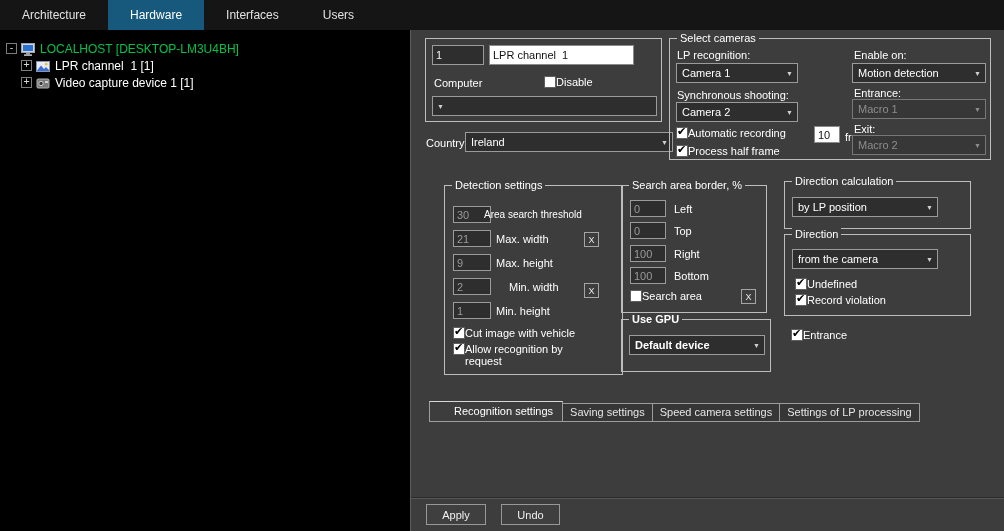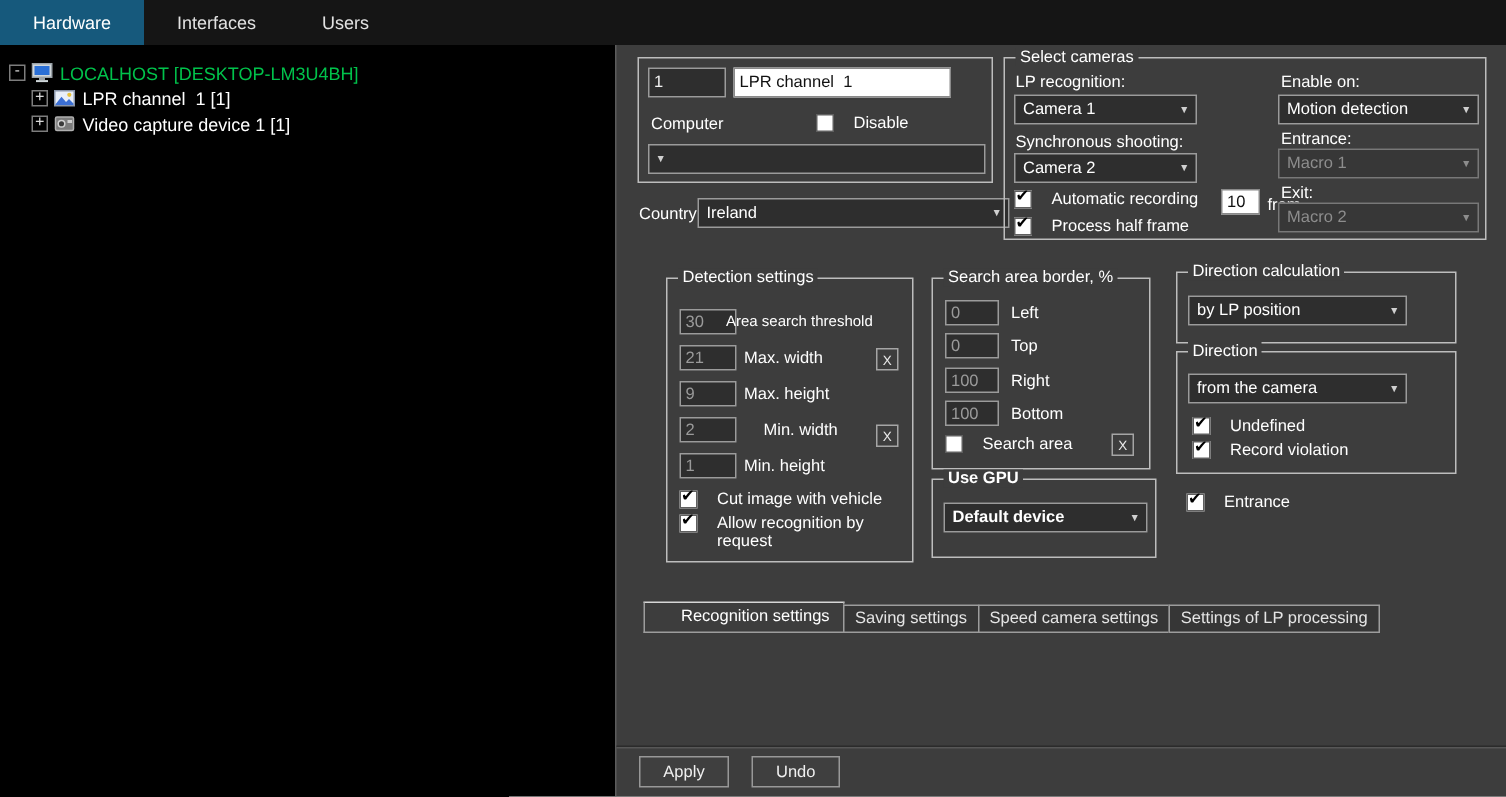"Architecture" div.menu-item { html: none -> <div>Architecture</div> }
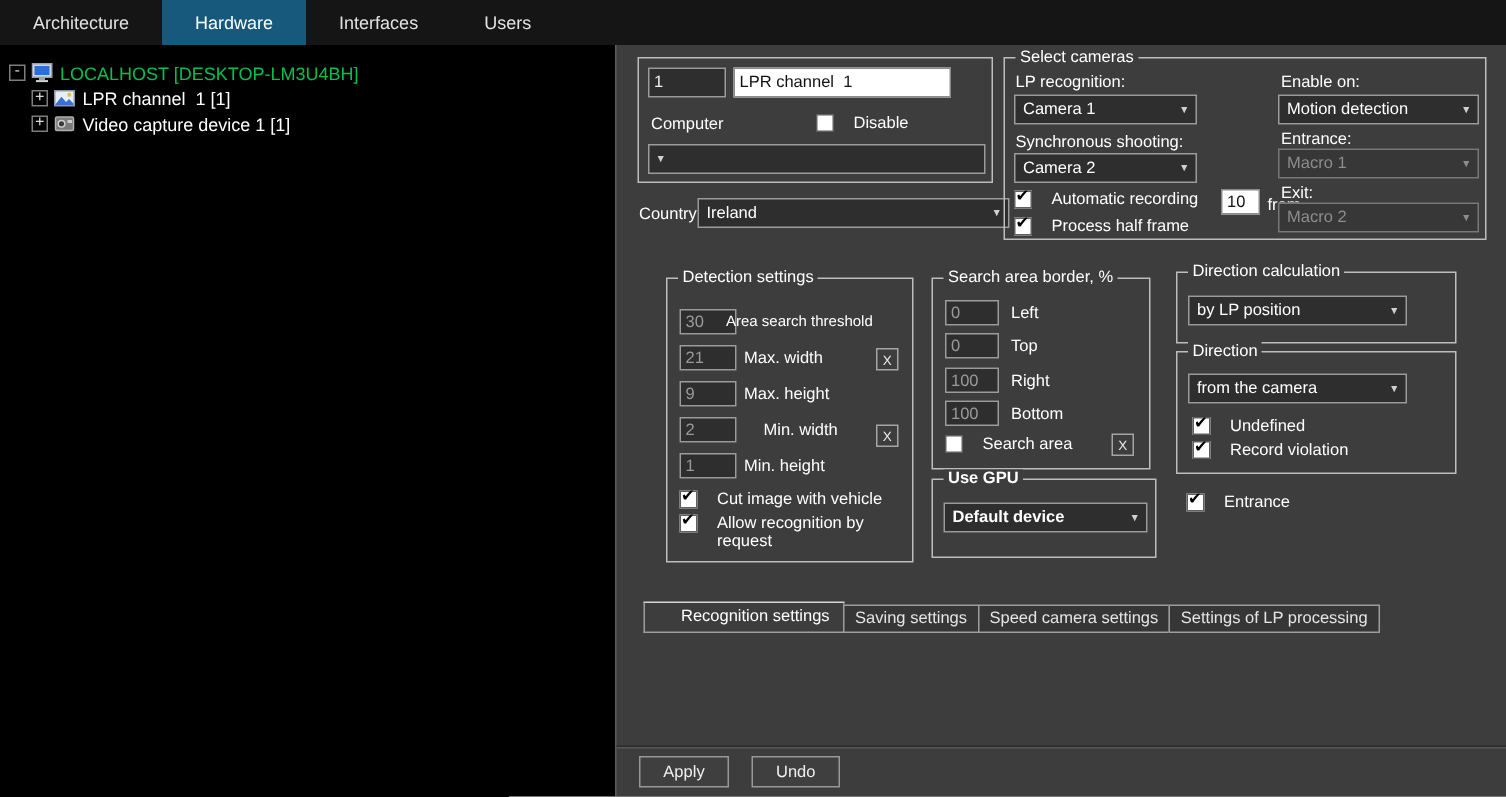"Disable" .cb-row { gap: 13px -> 0 }
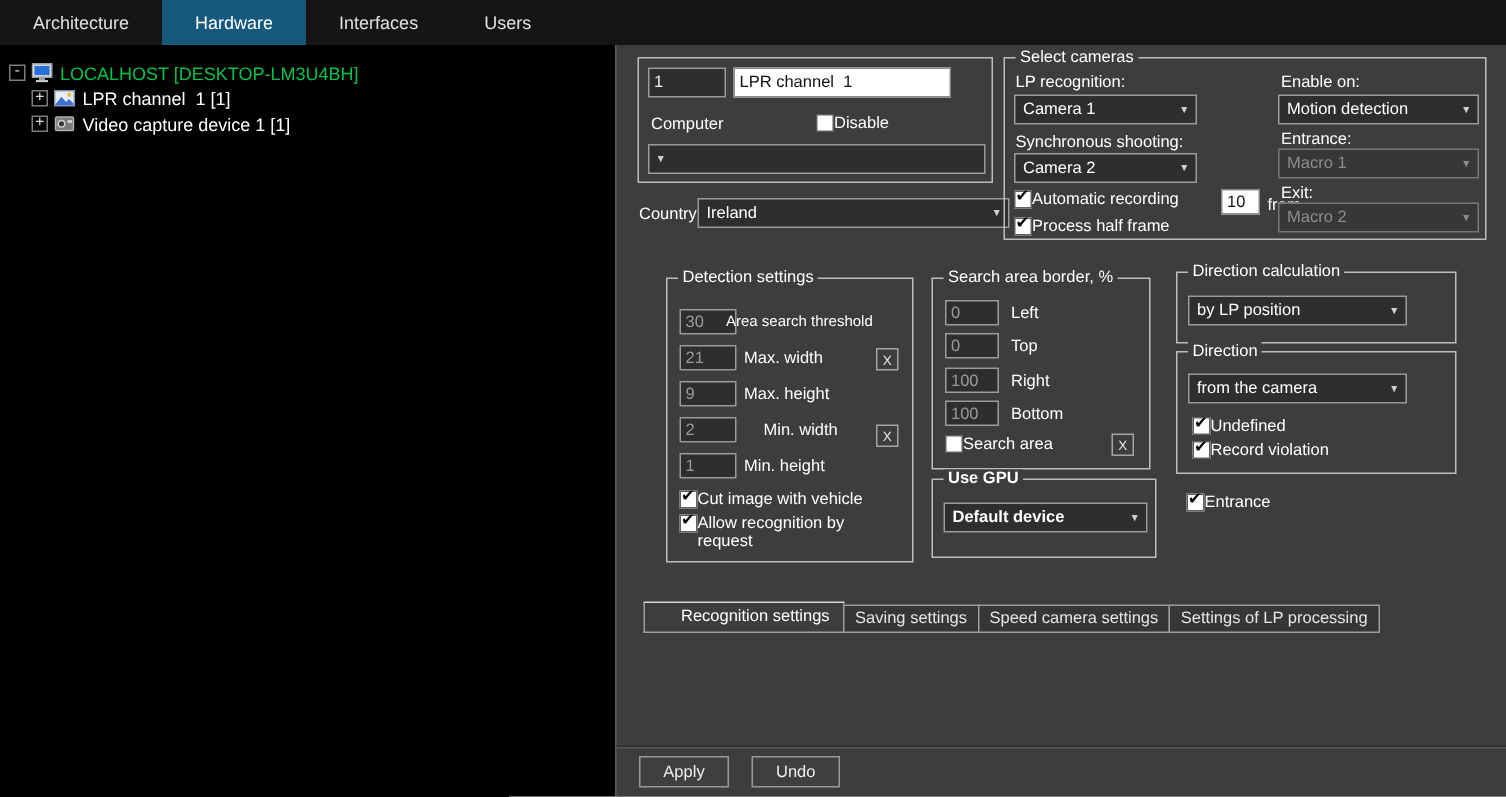"Detection settings" div.groupbox { width: 165px -> 179px }
